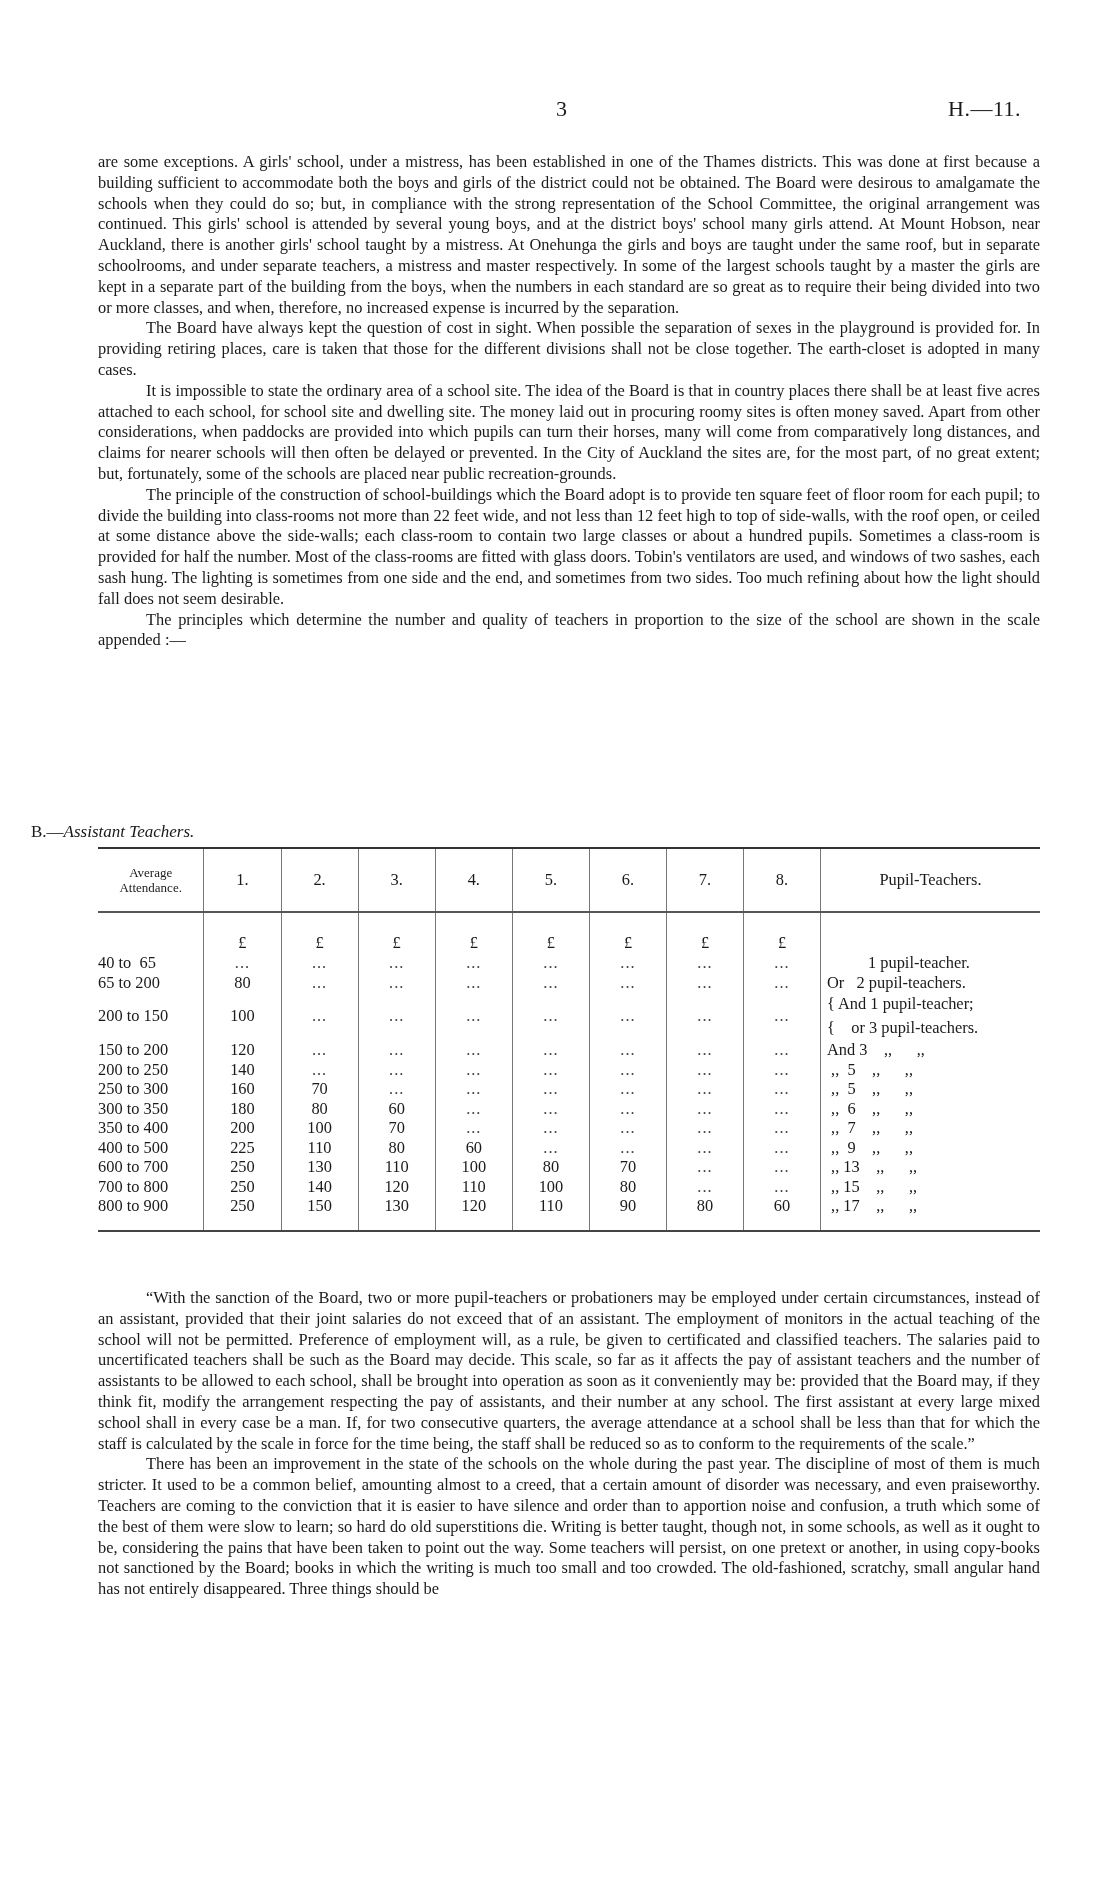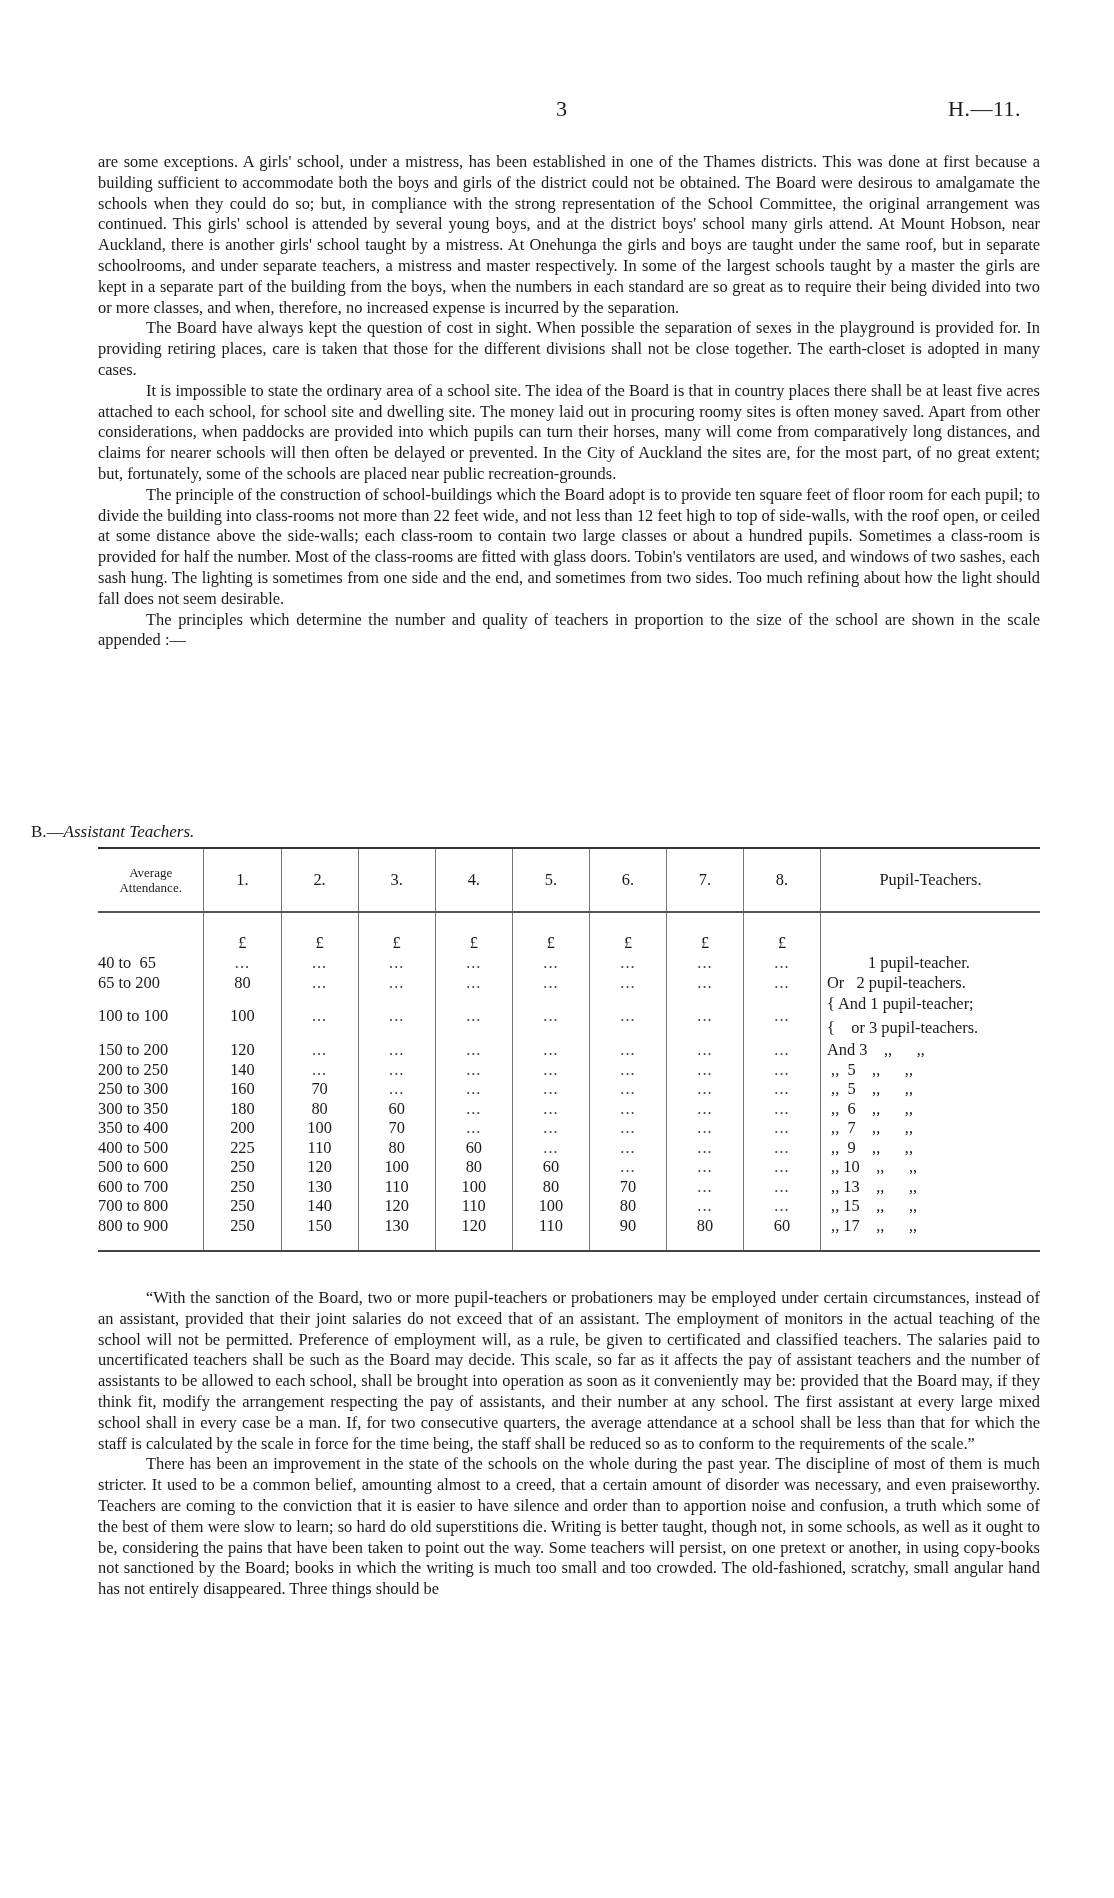"100 to 100" td { text: 100 to 100 -> 200 to 150 }
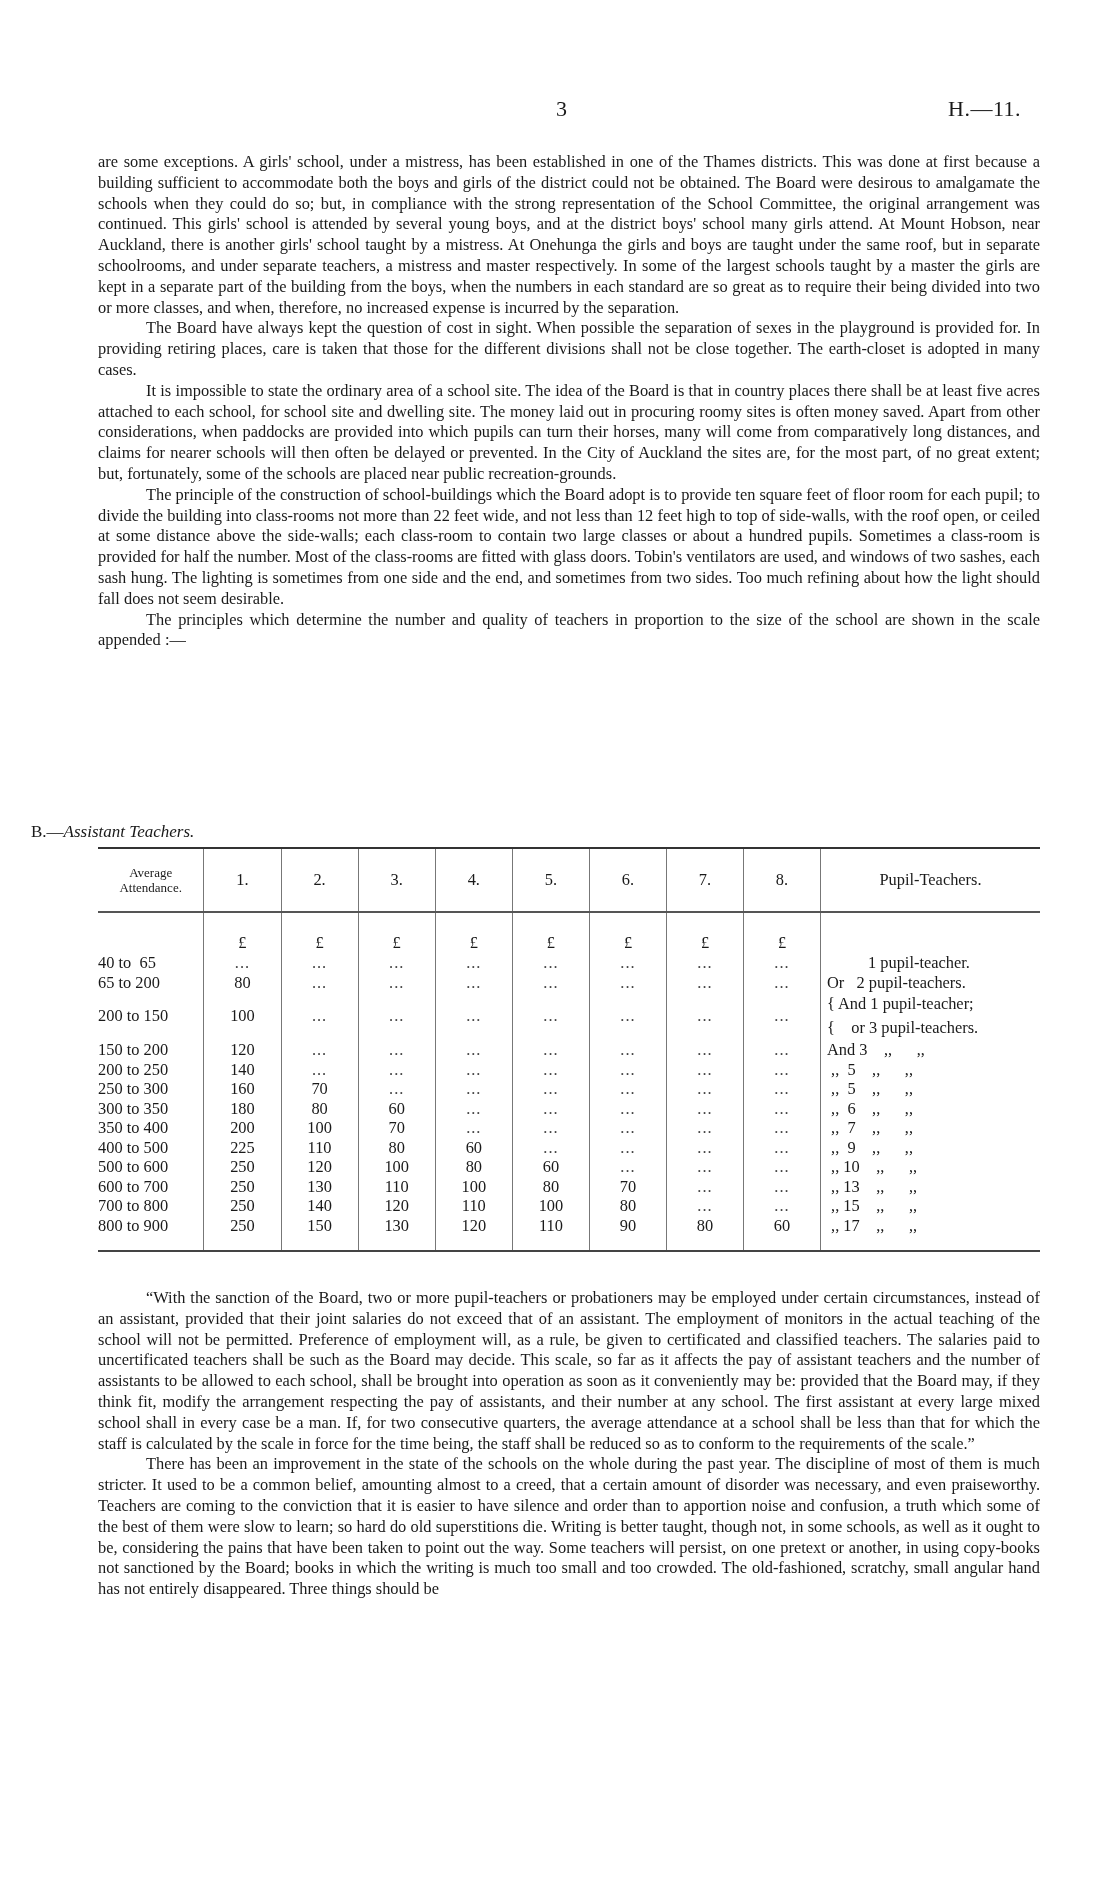"500 to 600" tr { html: <tr> <td>500 to 600</td> <td>250</td> <td>120</td> <td>100</td> <td>80</td> <td>60</td> <td>...</td> <td>...</td> <td>...</td> <td> ,, 10 ,, ,,</td> </tr> -> none }
